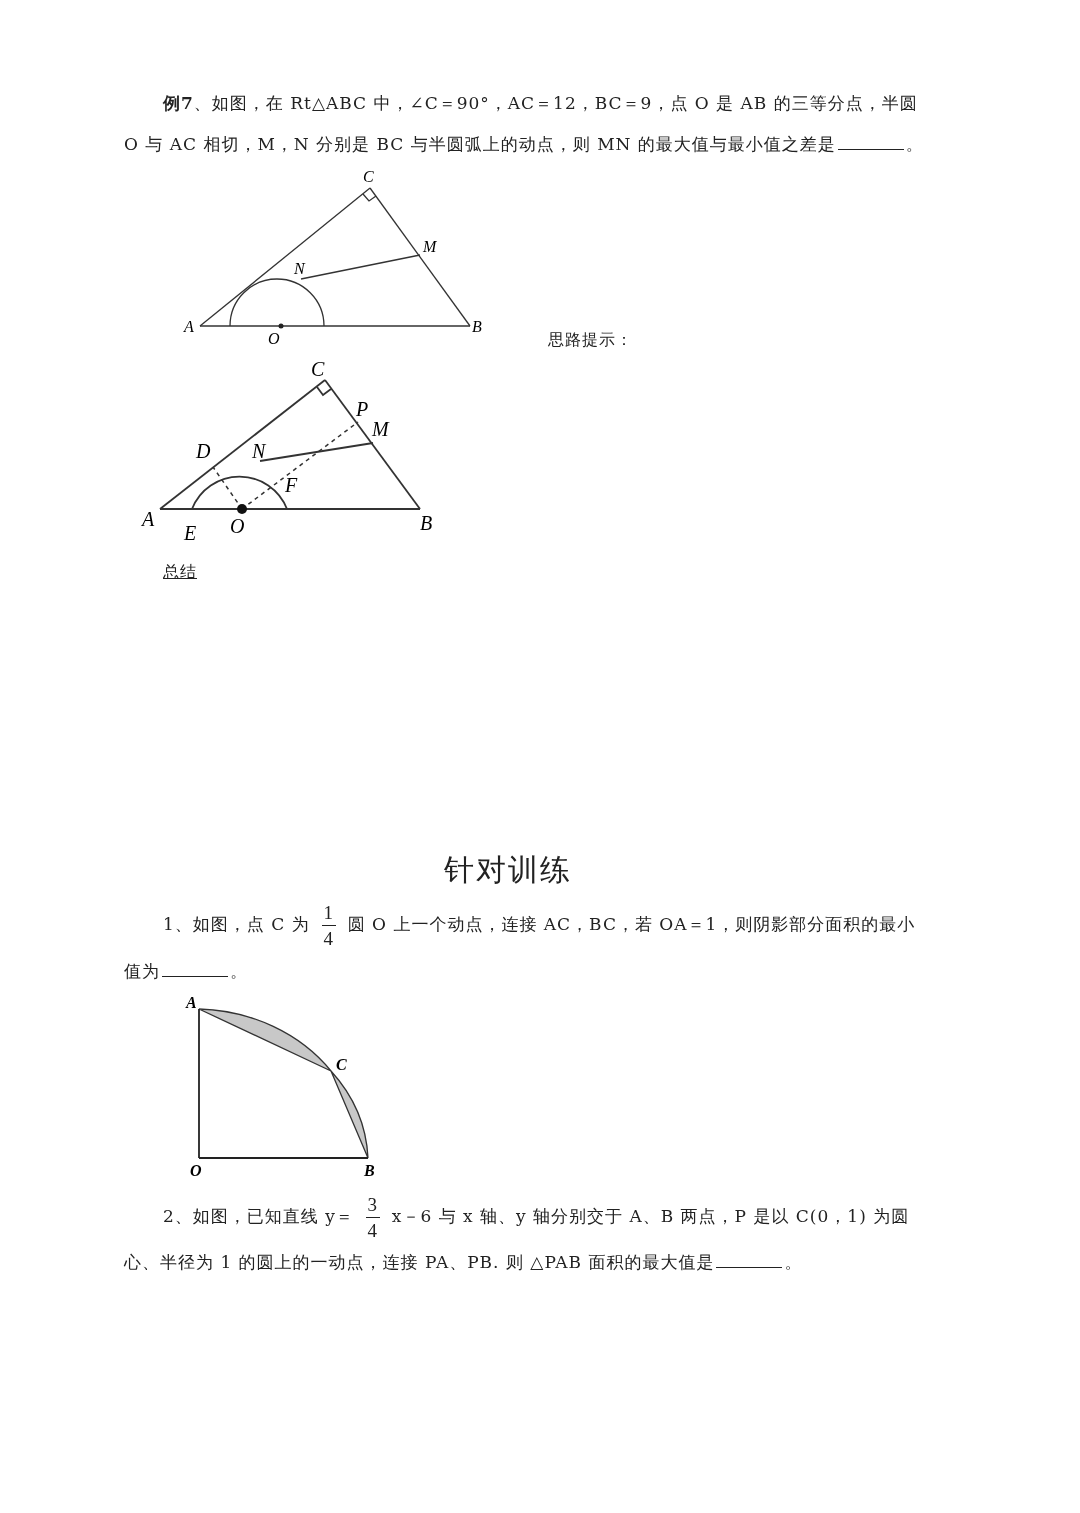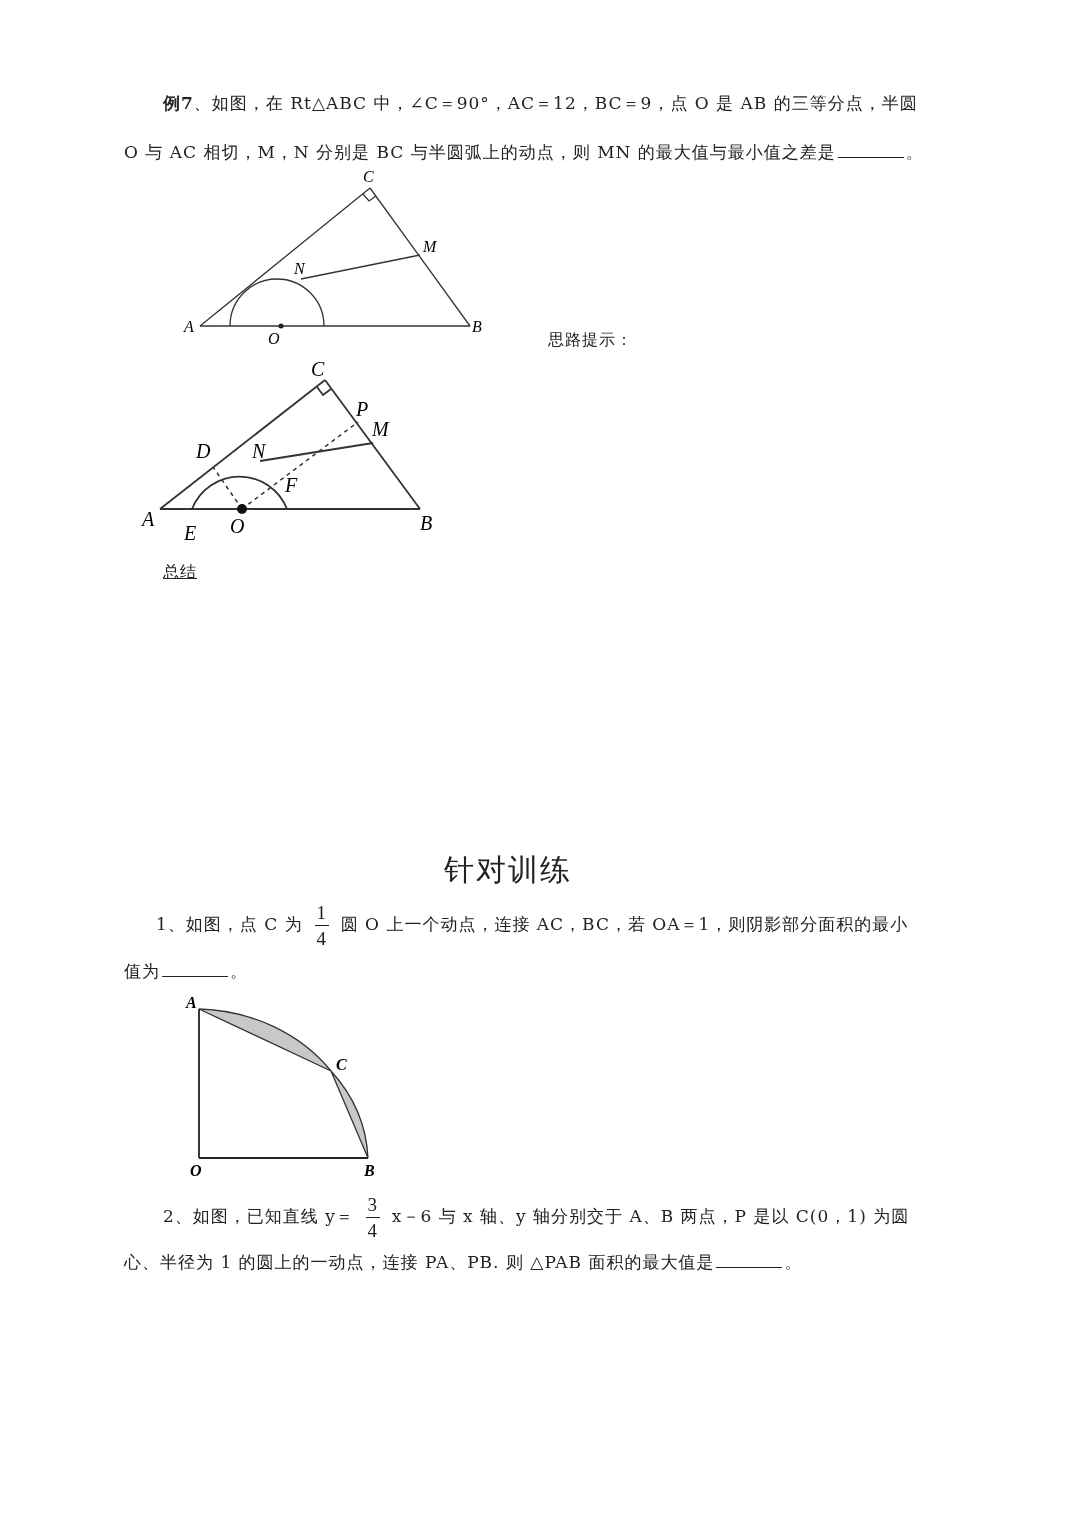"O 与 AC 相切，M，N 分别是" div.line { margin-top: 8px -> none }
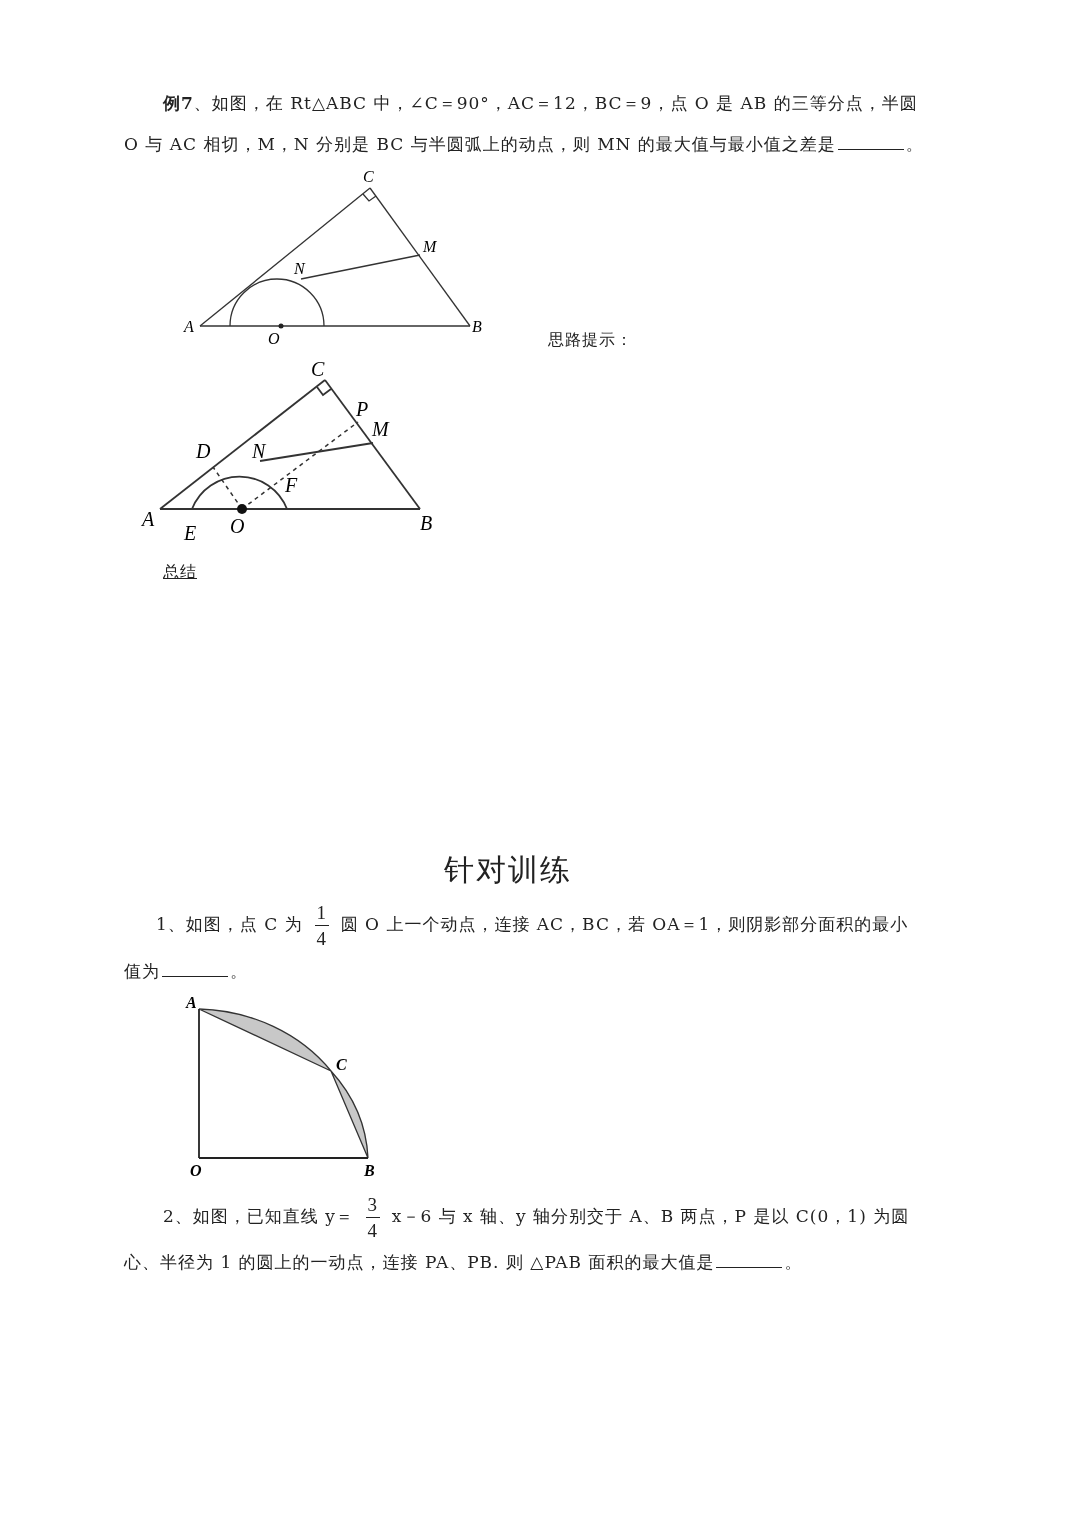"1、如图，点 C 为" div.line { left: 156px -> 163px }
